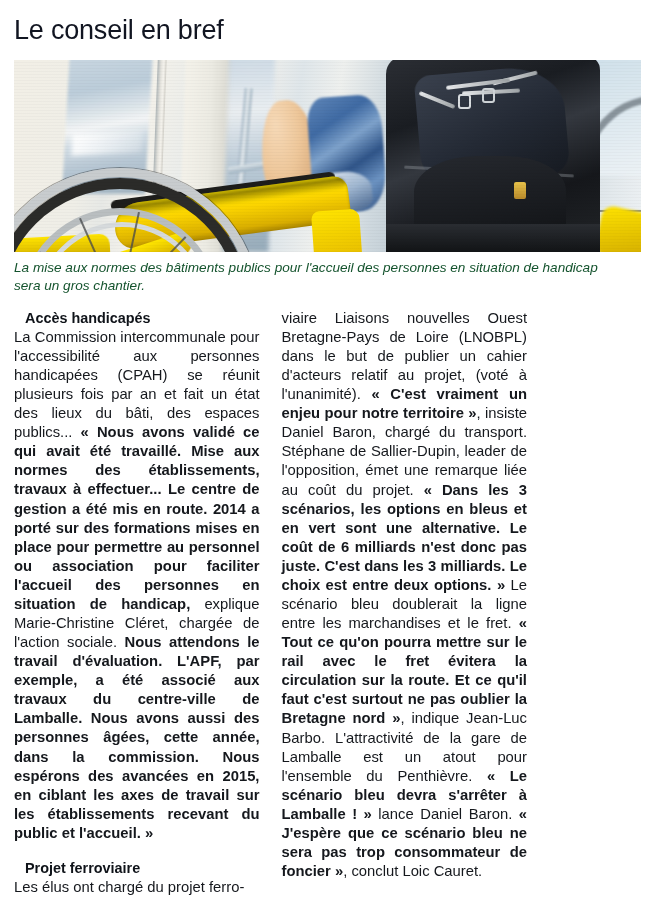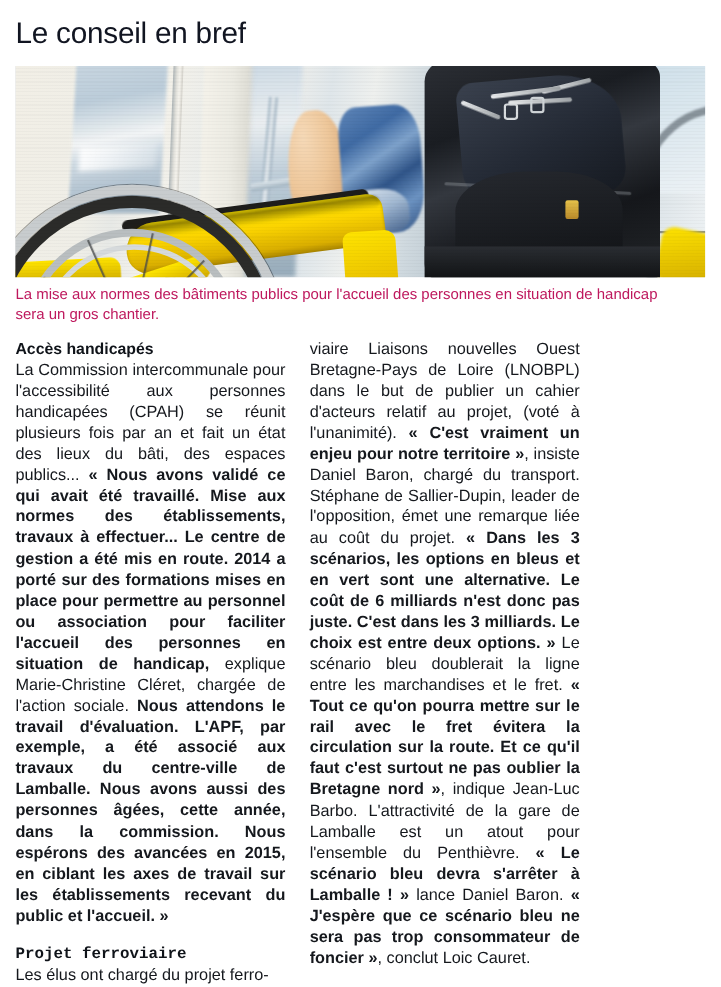"La mise aux normes des" .caption { color: #be185d -> #14532d; font-style: none -> italic }
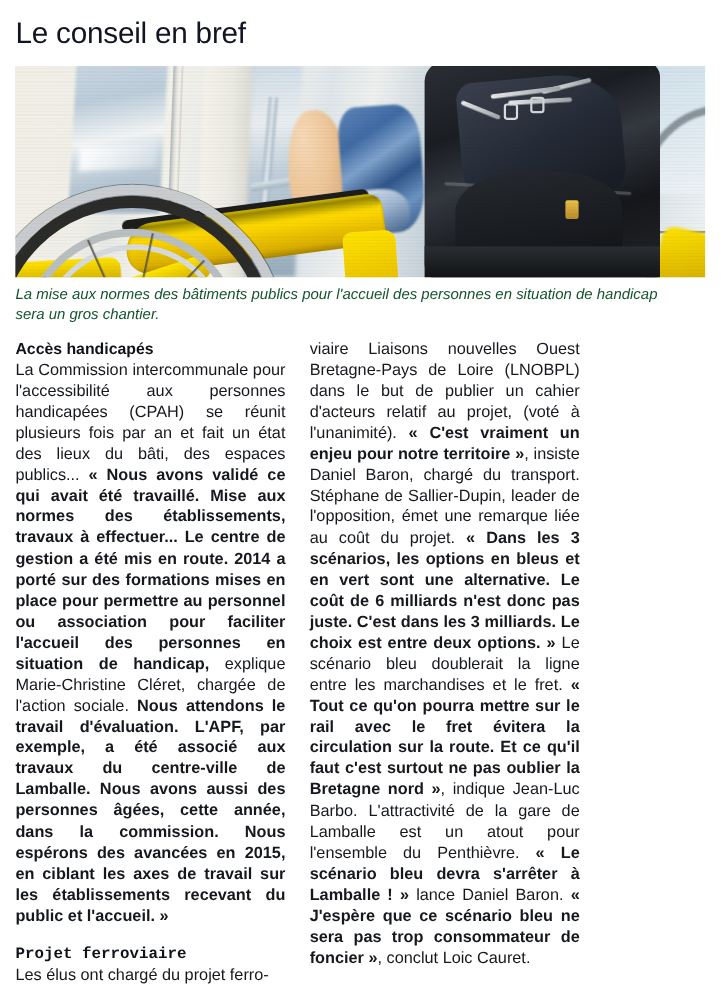"Accès handicapés" .subhead { margin: 0 0 1px 0 -> 0 0 1px 11px }
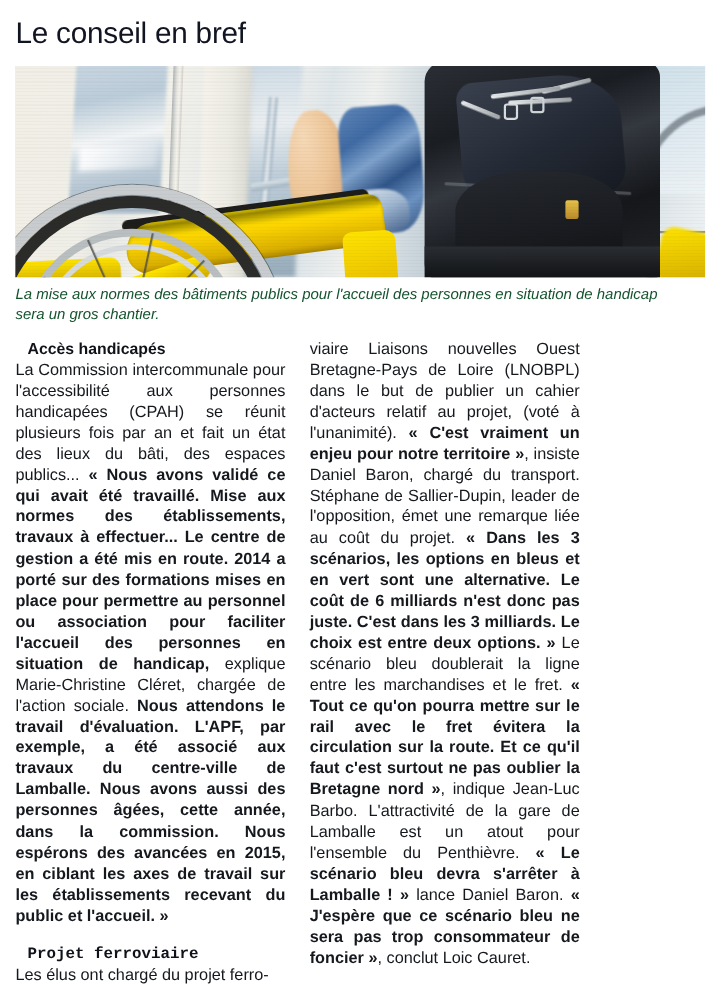"Projet ferroviaire" .subhead.spaced { font-family: Liberation Mono, monospace -> none }
